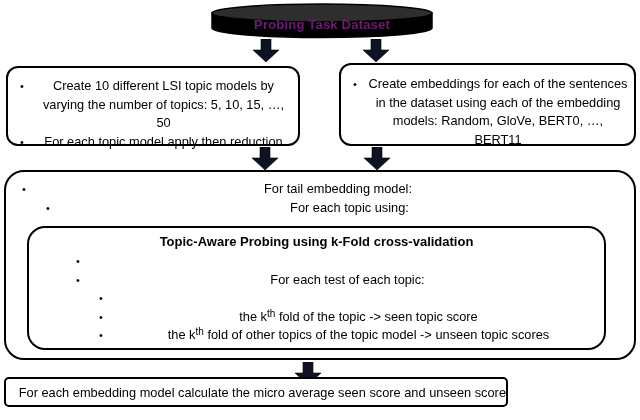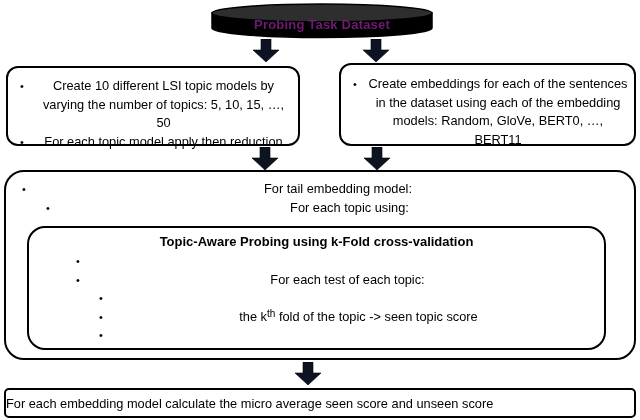"the kth fold of other" span.t { html: none -> <span><span>the k</span><sup>th</sup><span> fold of other topics of the topic model -&gt; unseen topic scores</span></span> }
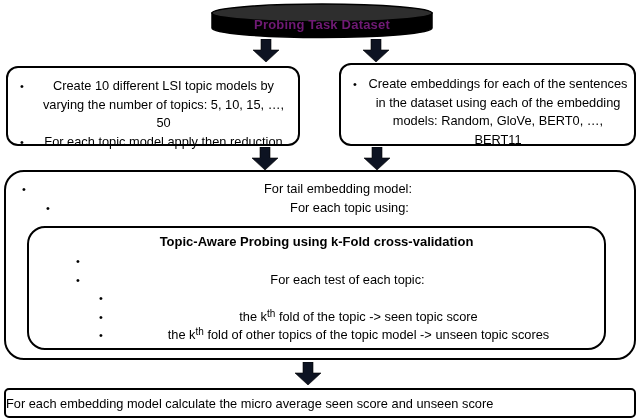"For each embedding model calculate" #resultBox { justify-content: flex-start -> flex-end; top: 388px -> 377px; width: 632px -> 504px }
